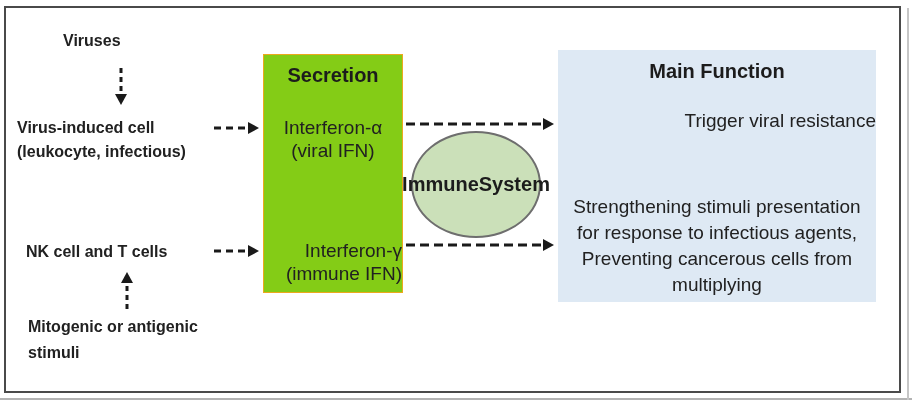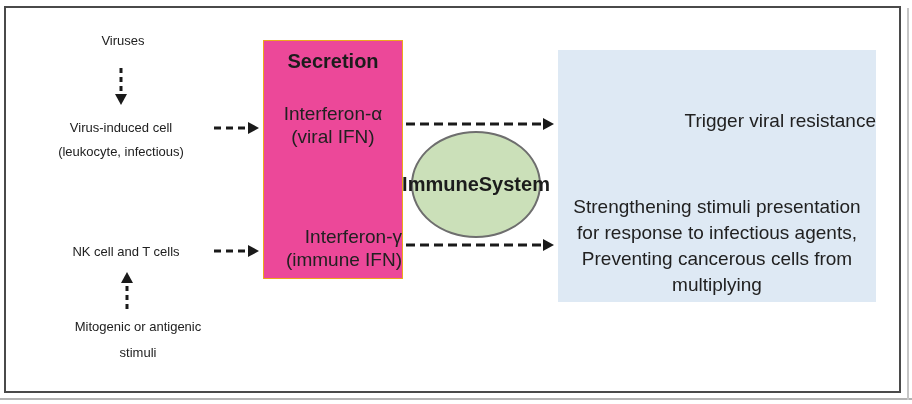"Viruses" .label { font-size: 13px -> 16px; font-weight: none -> bold; text-align: center -> left }
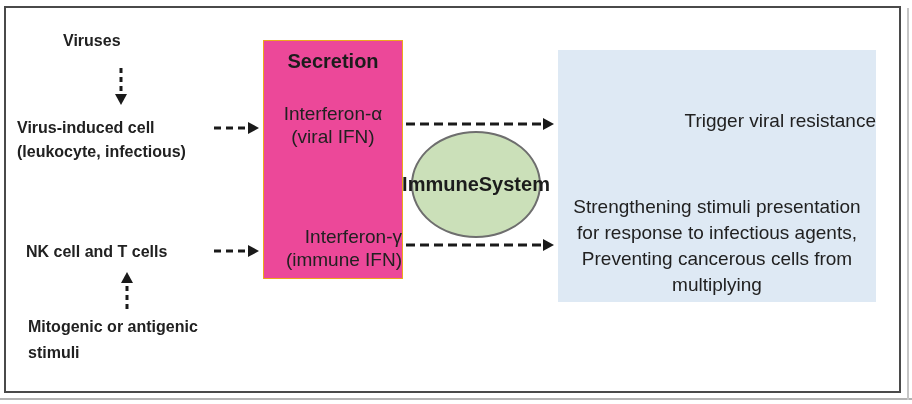"Secretion" .secretion-box { background: #ec4899 -> #84cc16; top: 40px -> 54px }
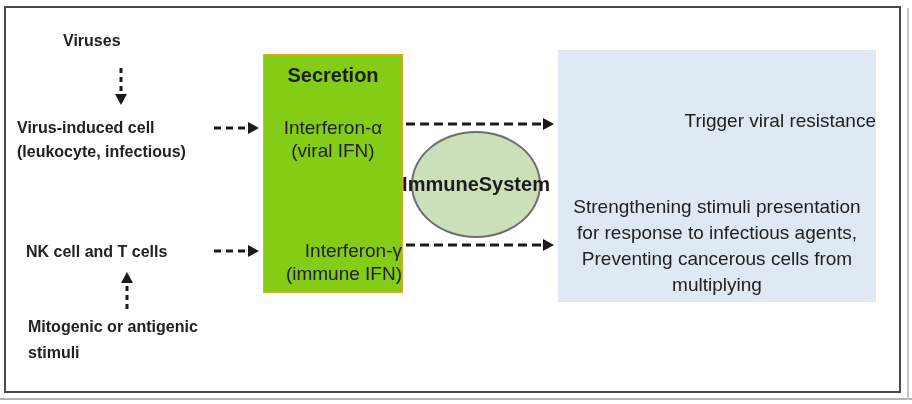"Main Function" div.main-title { html: none -> <div>Main Function</div> }
